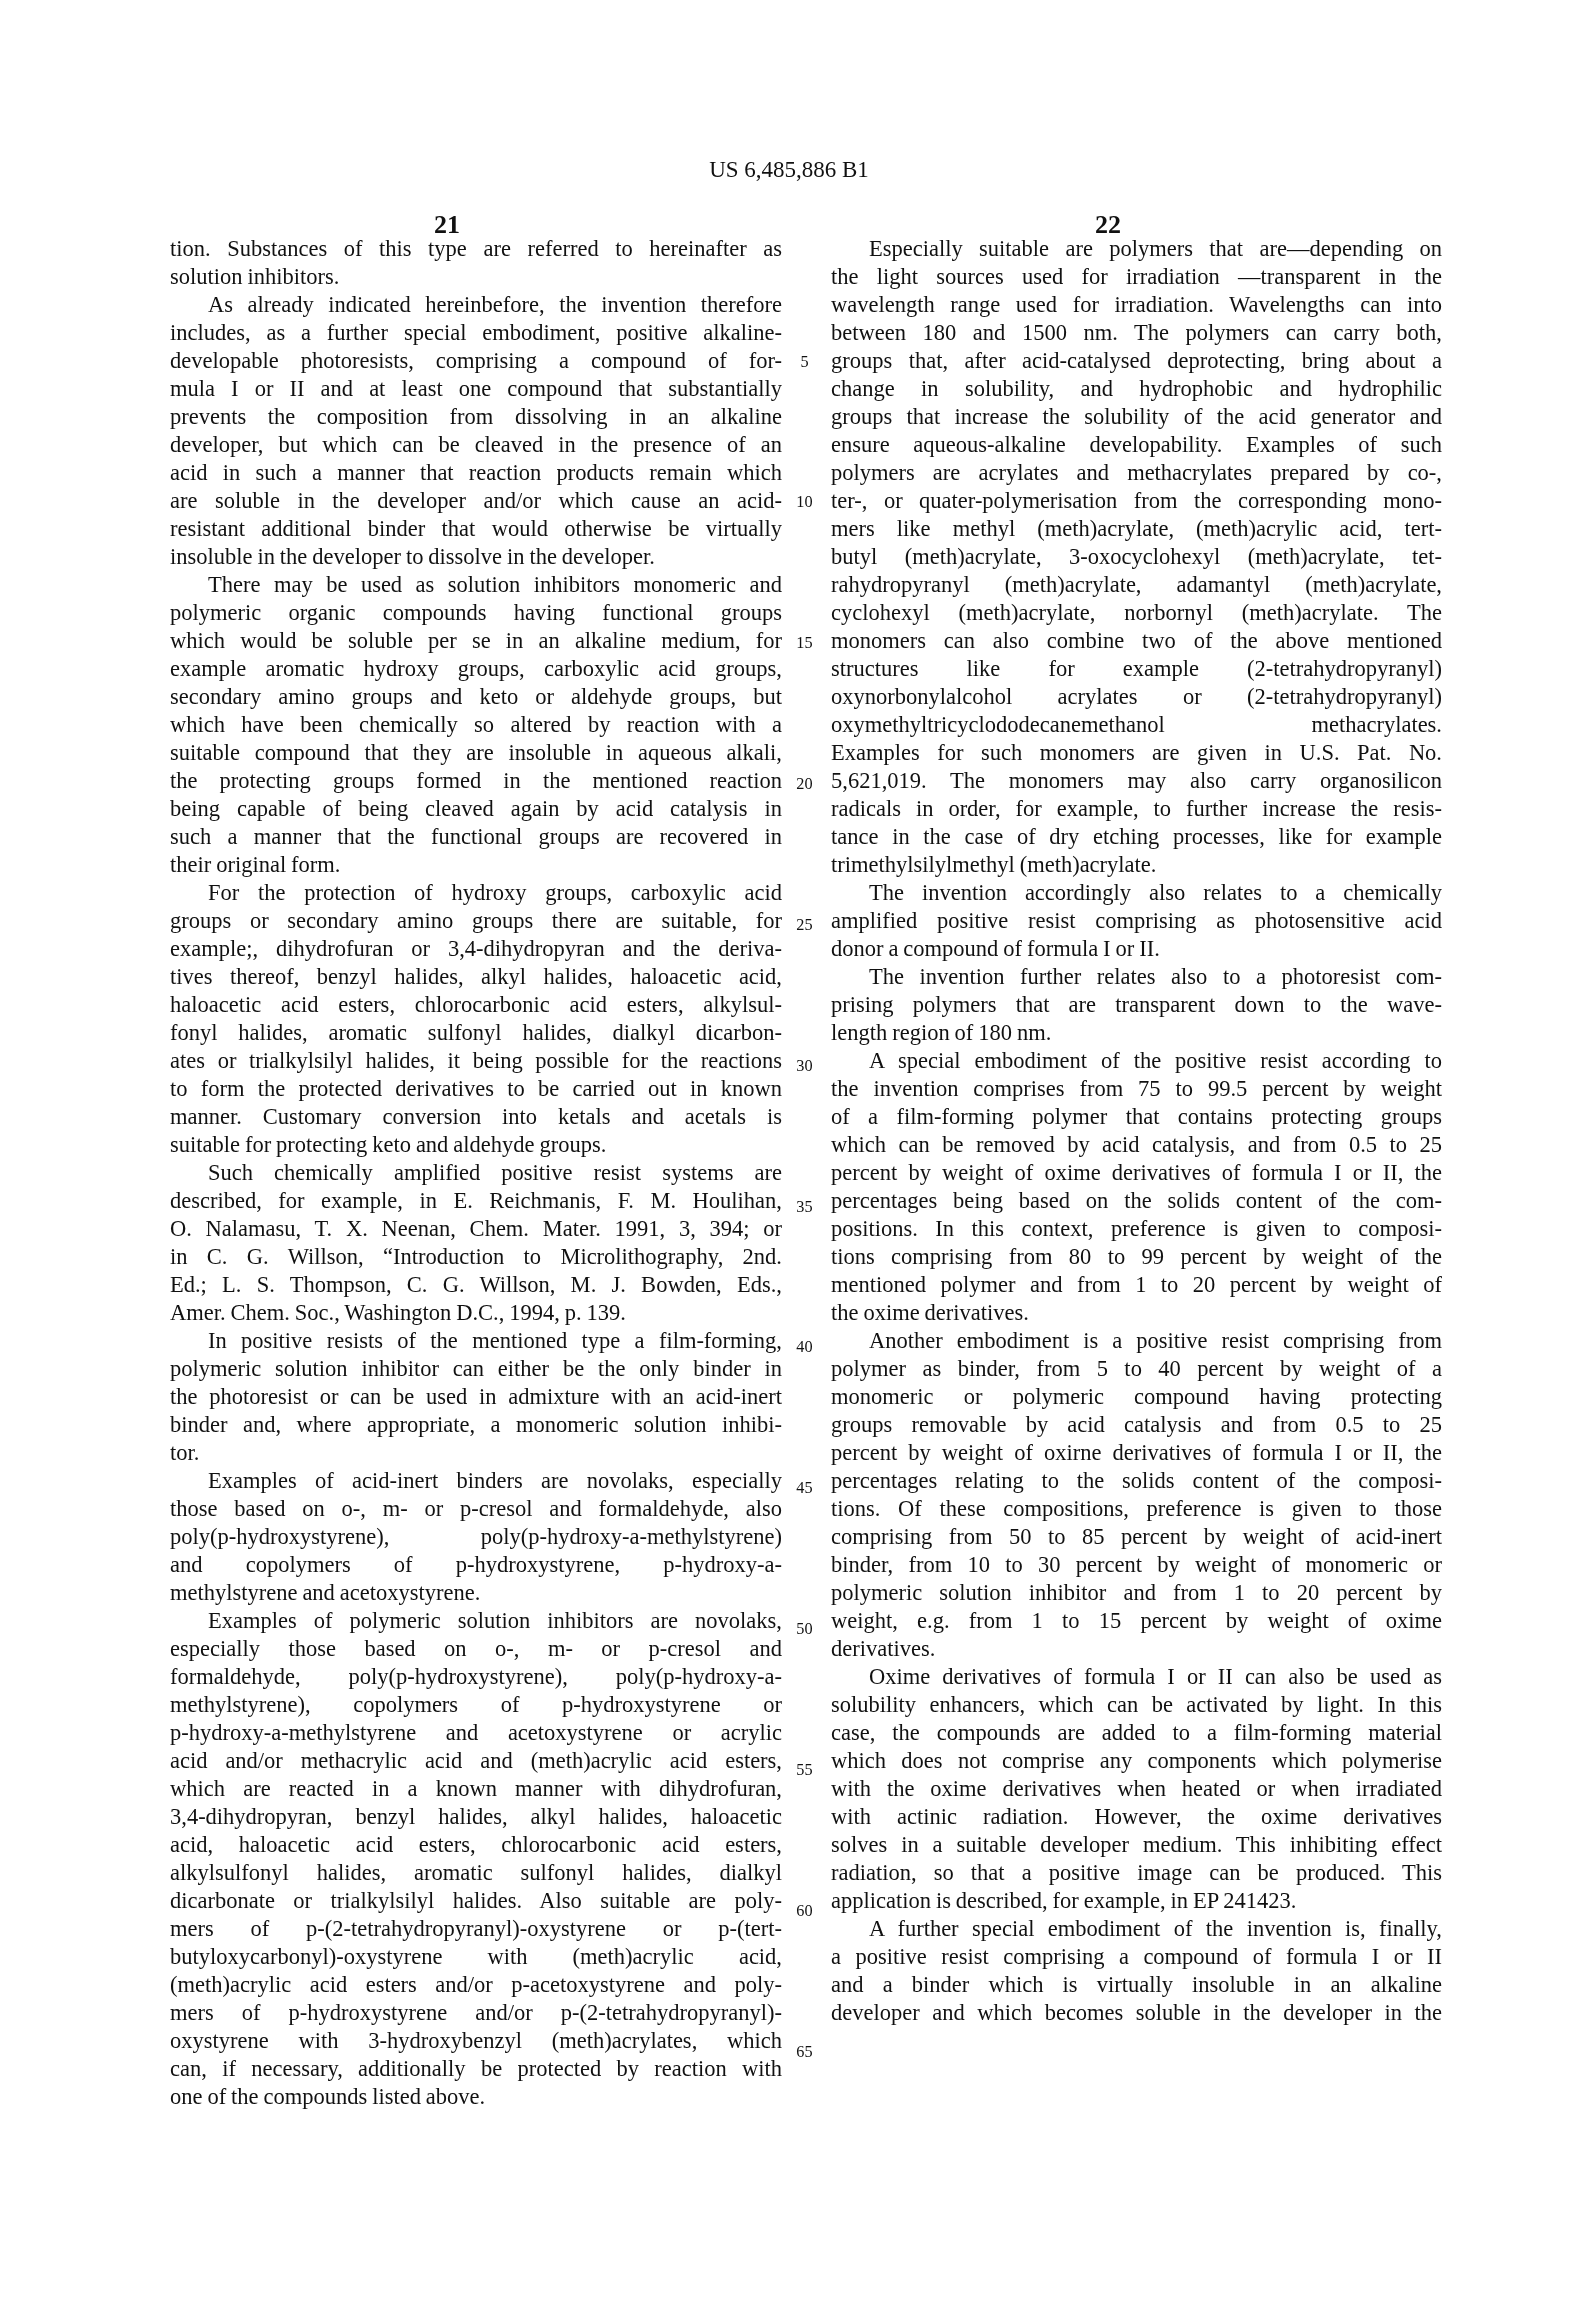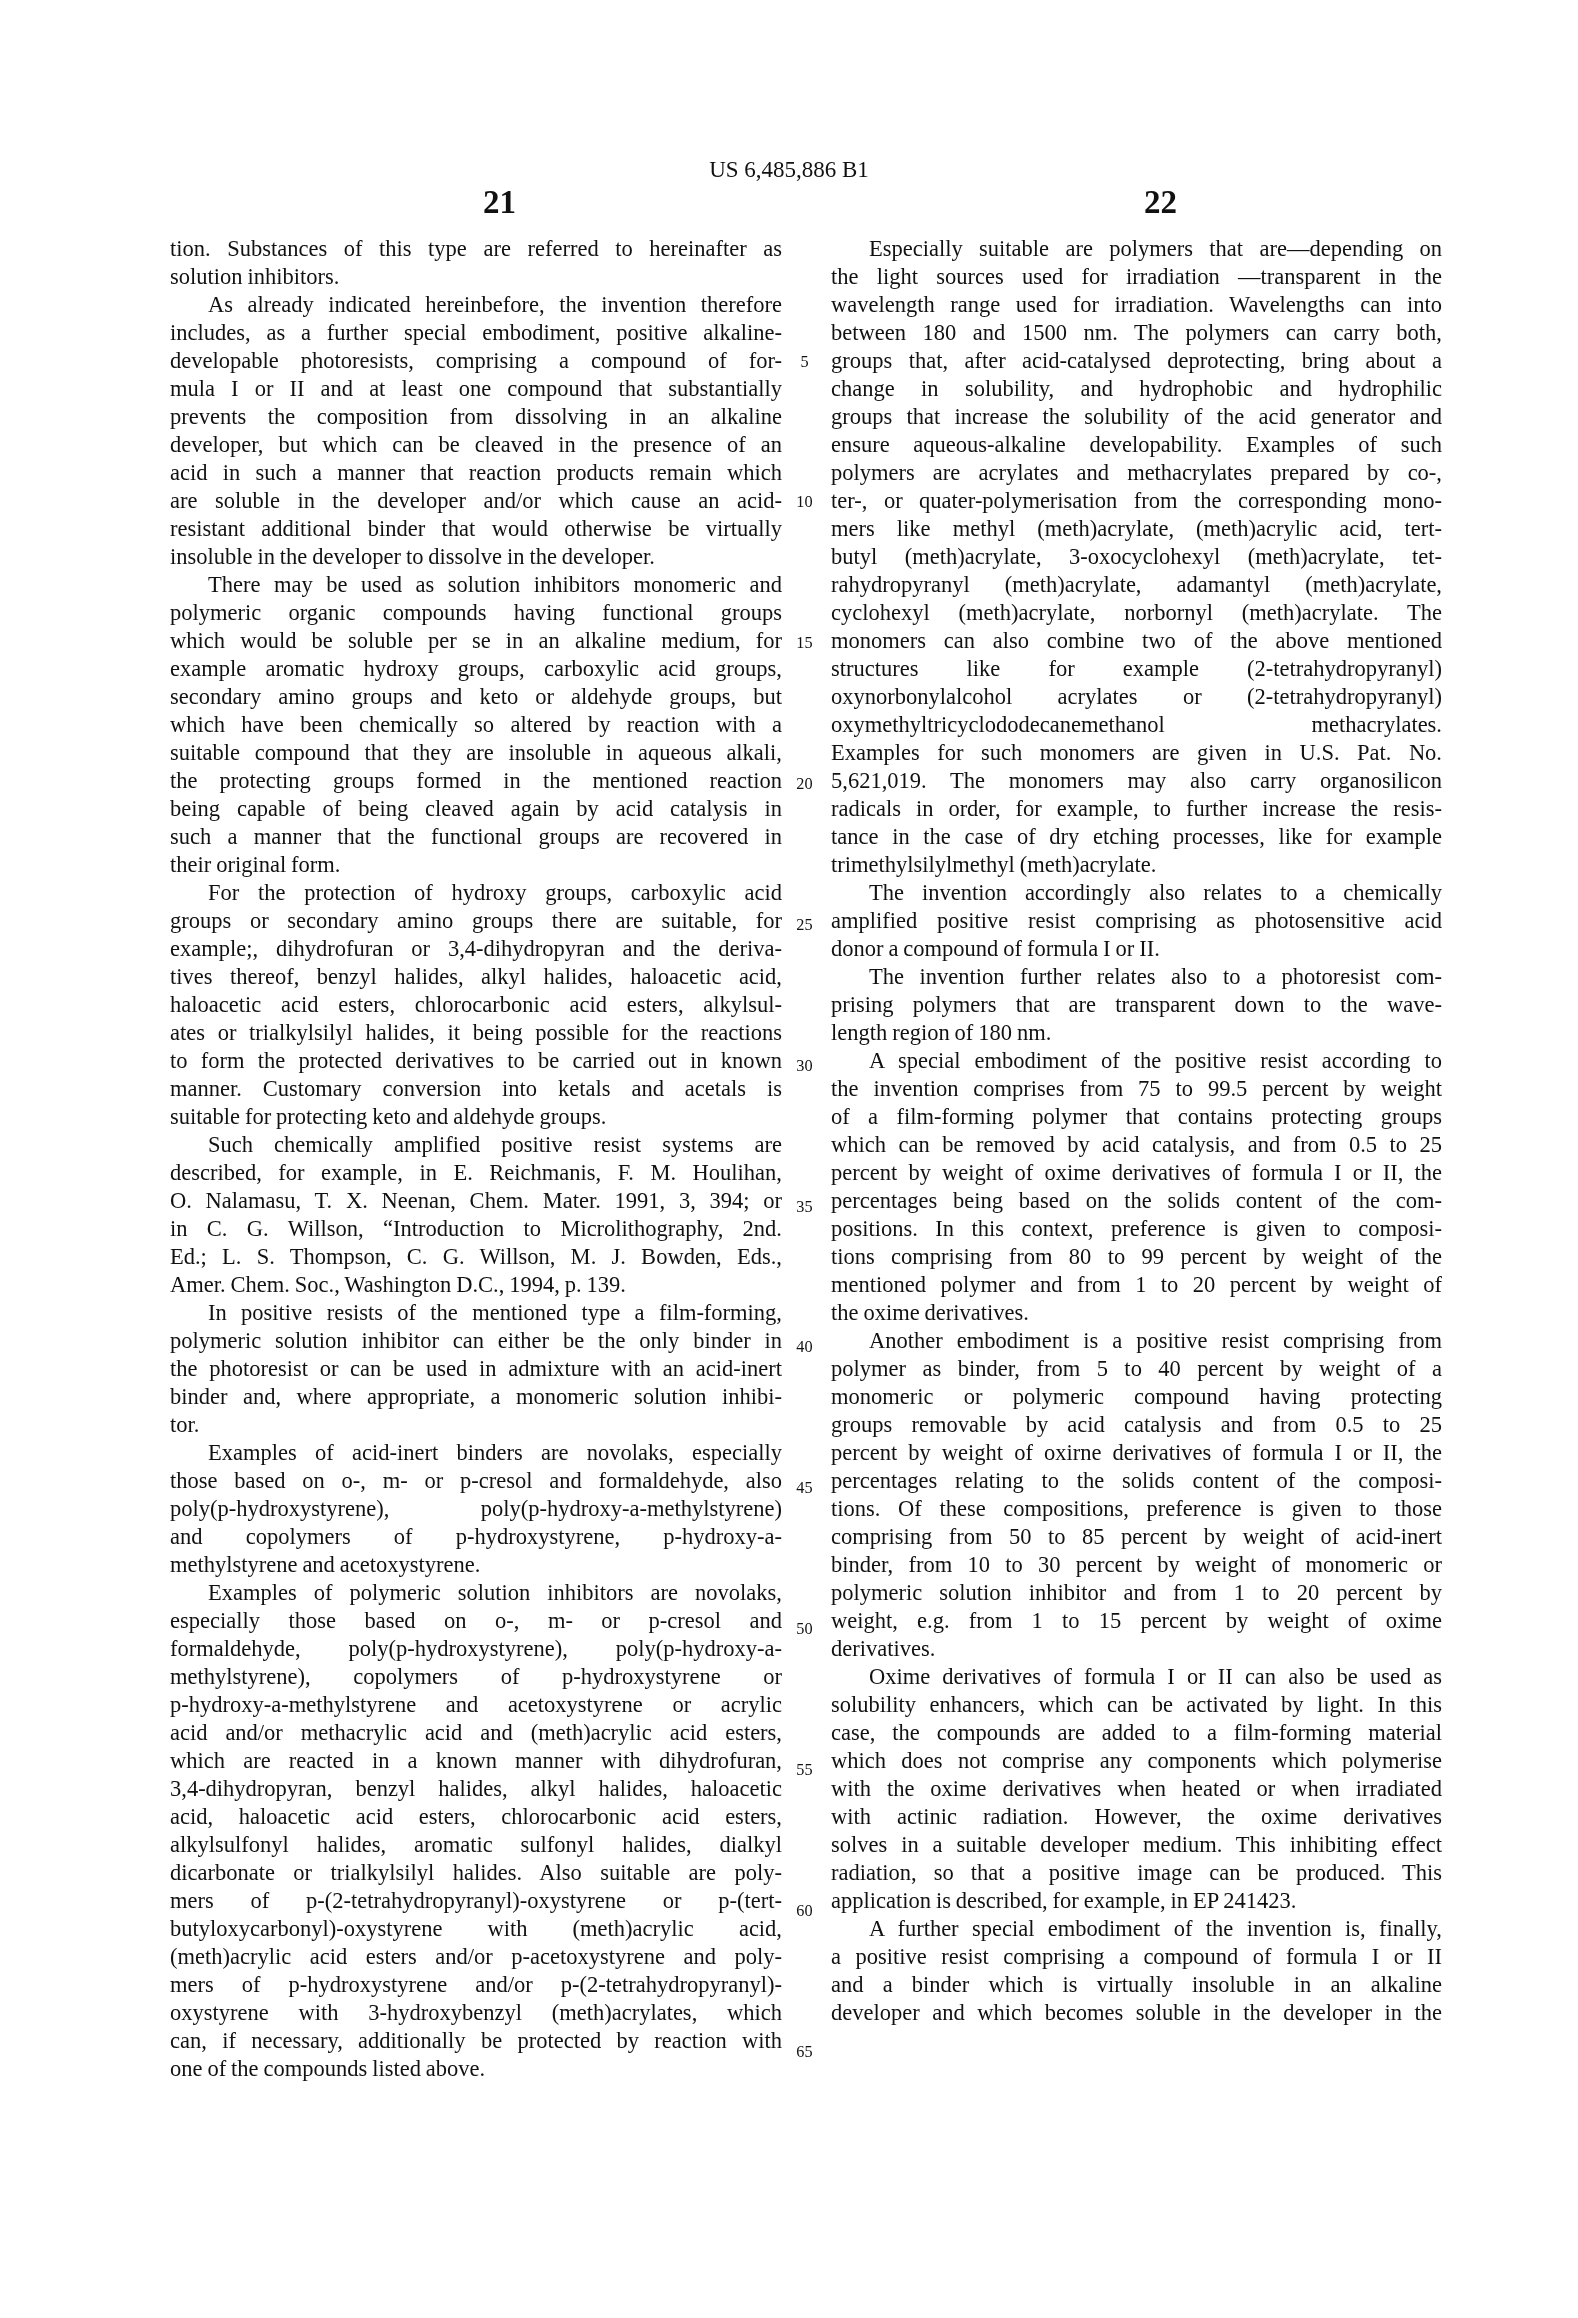"21" .page-num { font-size: 33px -> 26px; text-align: right -> left; top: 183px -> 206px }
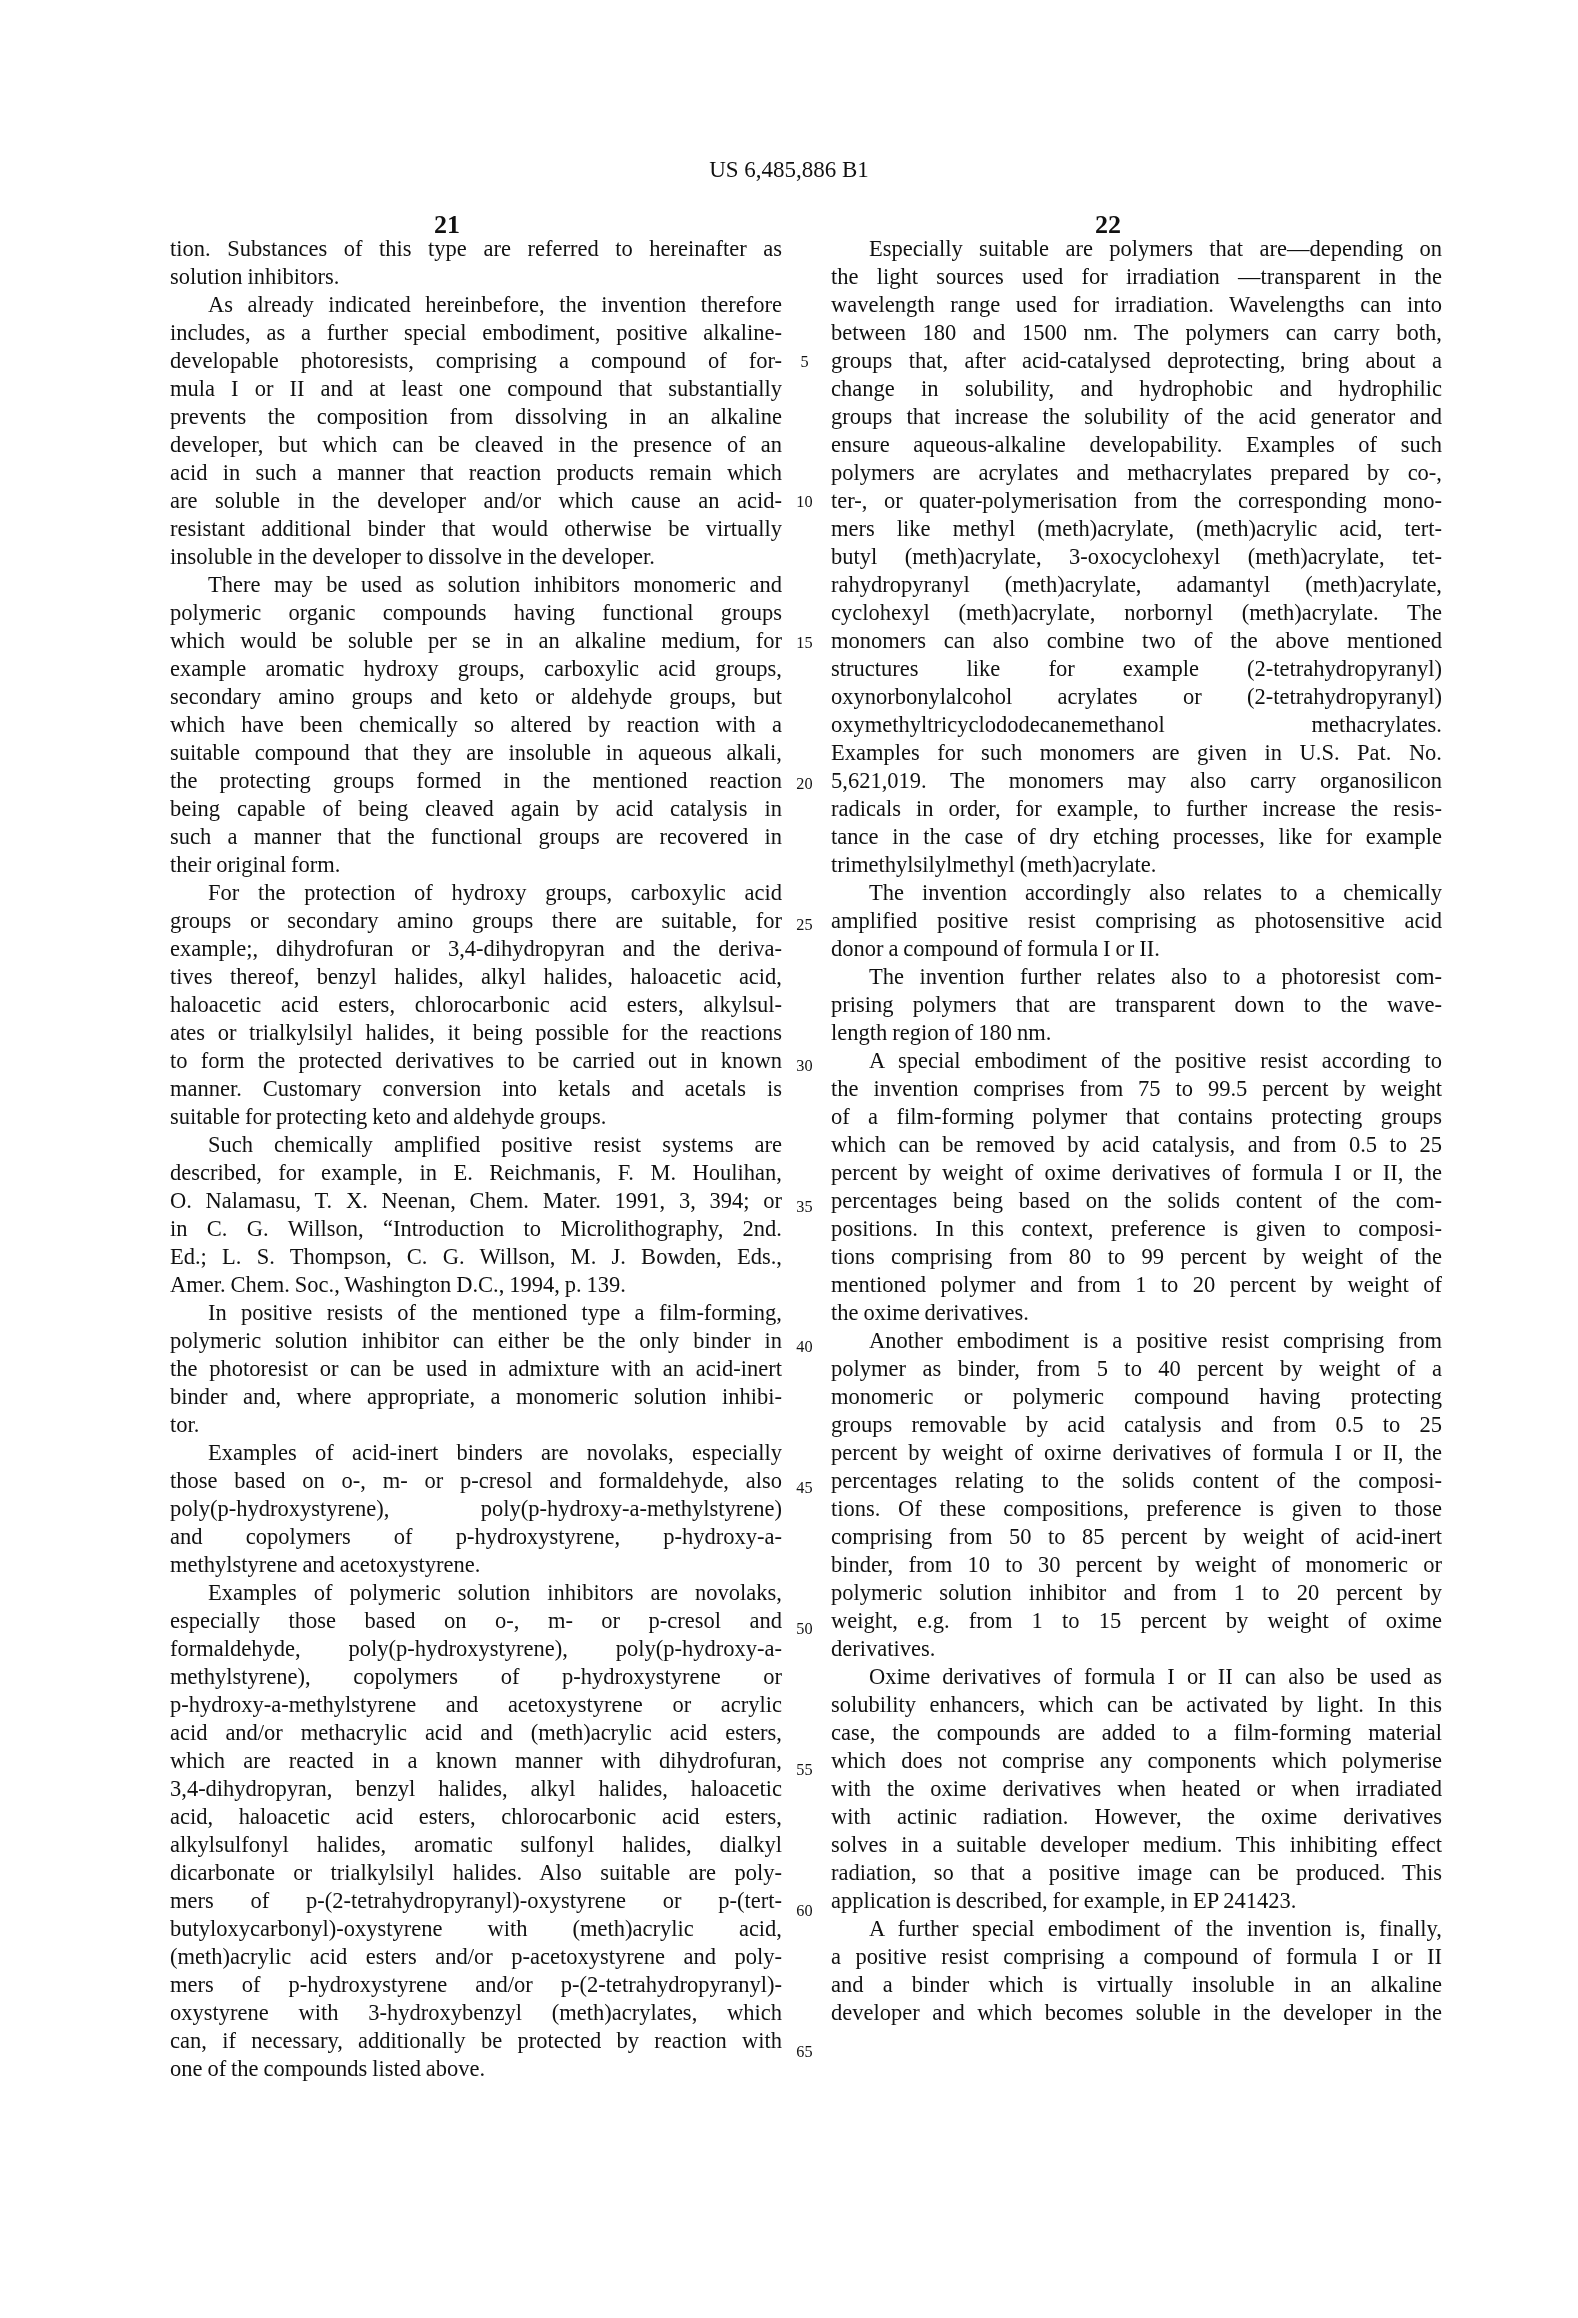"fonyl halides, aromatic sulfonyl" div.line { html: none -> <div>fonyl halides, aromatic sulfonyl halides, dialkyl dicarbon-</div> }
